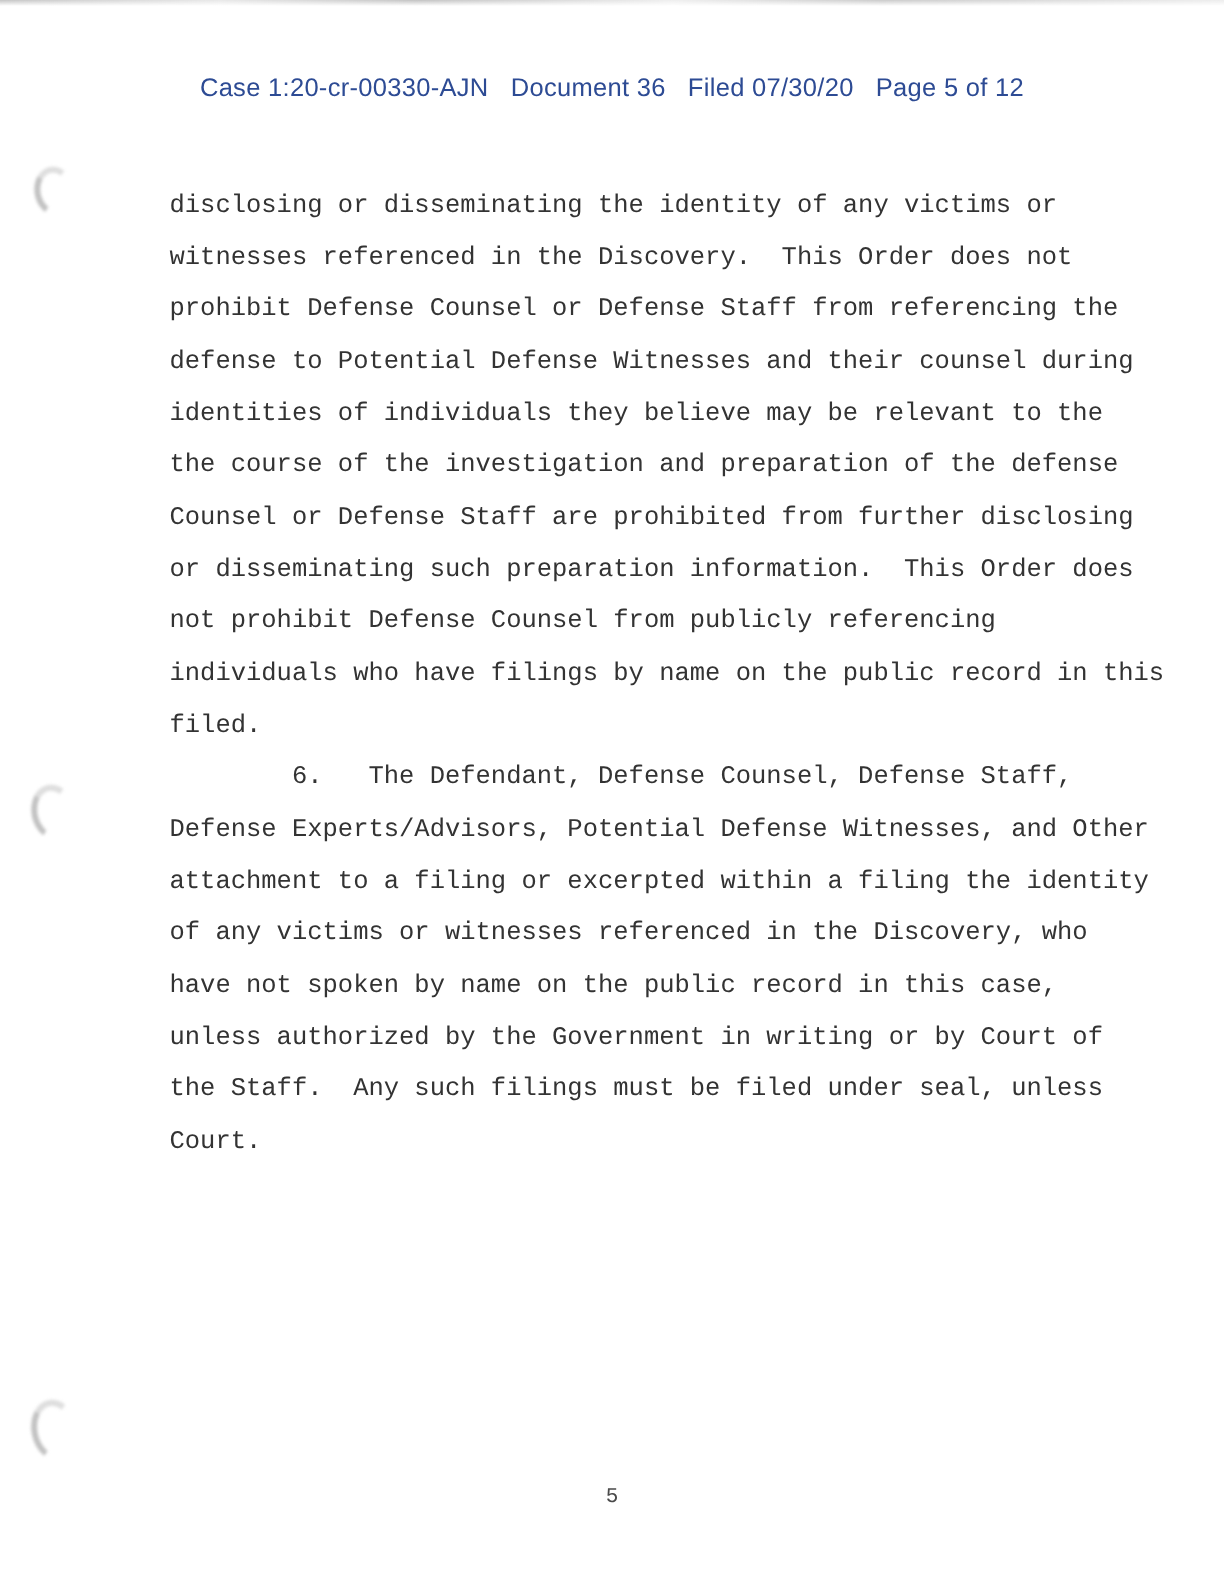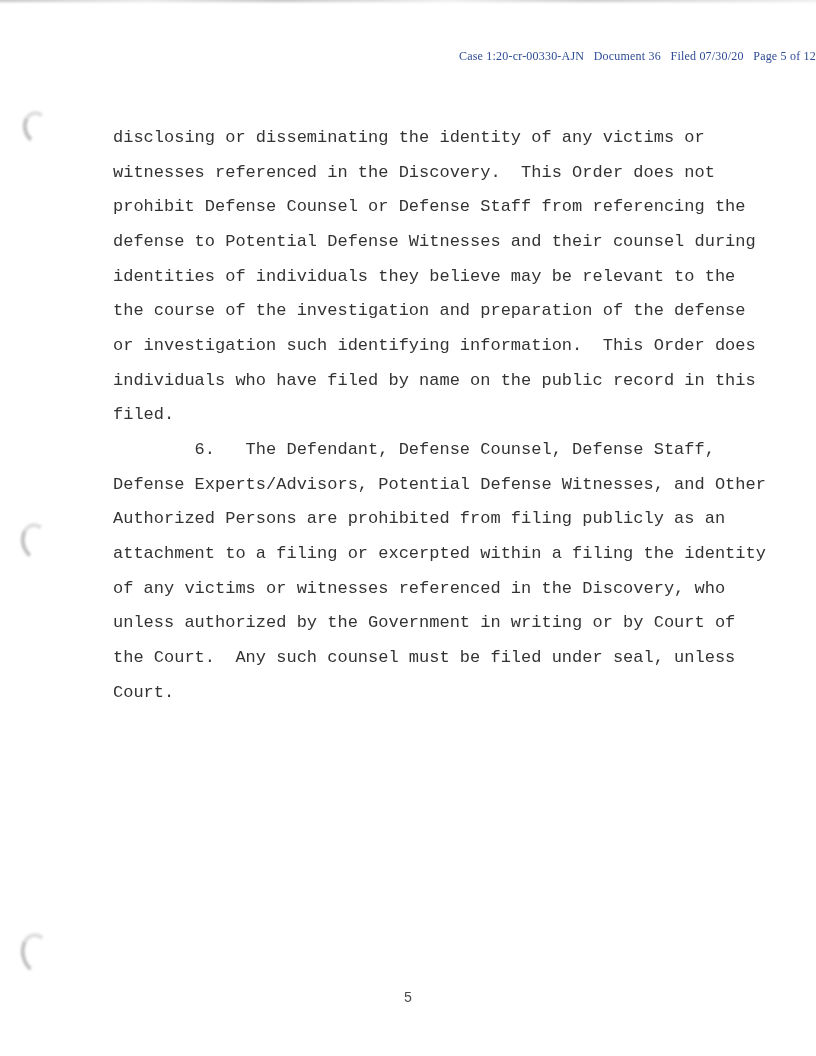"Case 1:20-cr-00330-AJN Document 36 Filed" .court-header { font-family: Liberation Serif, serif -> Liberation Sans, sans-serif; font-size: 12px -> 17px; text-align: right -> center }
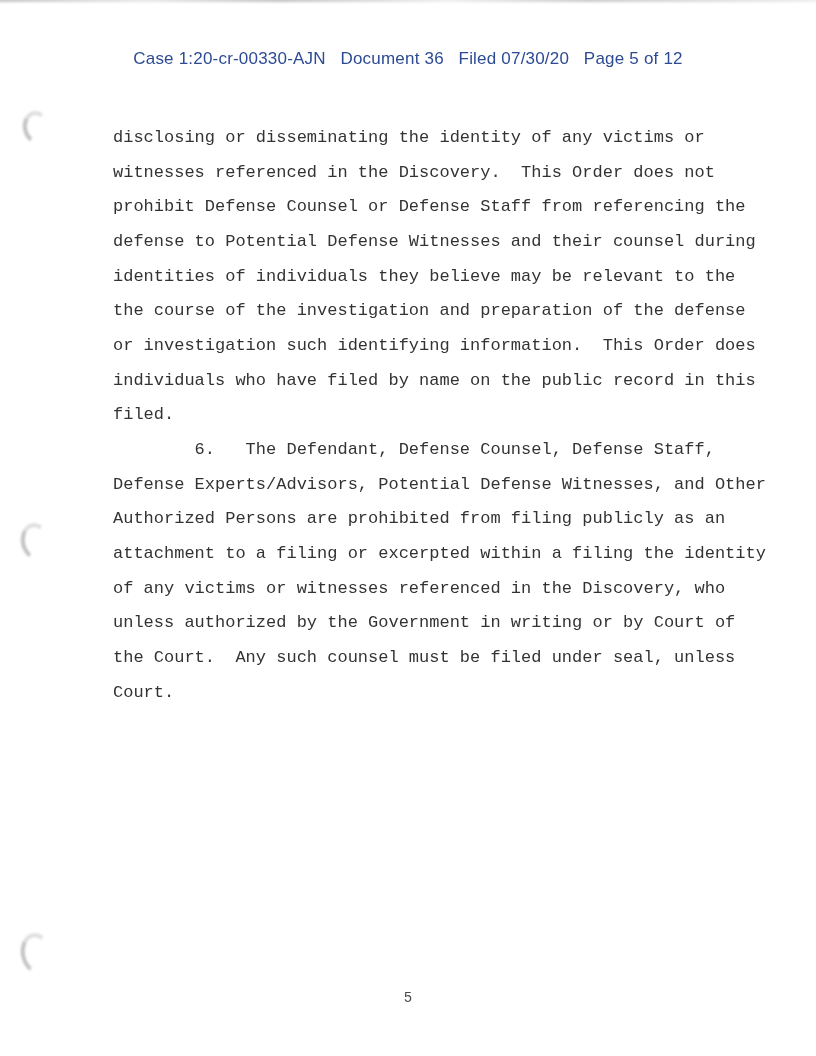"Counsel or Defense Staff are" div.doc-line { html: none -> <div>Counsel or Defense Staff are prohibited from further disclosing</div> }
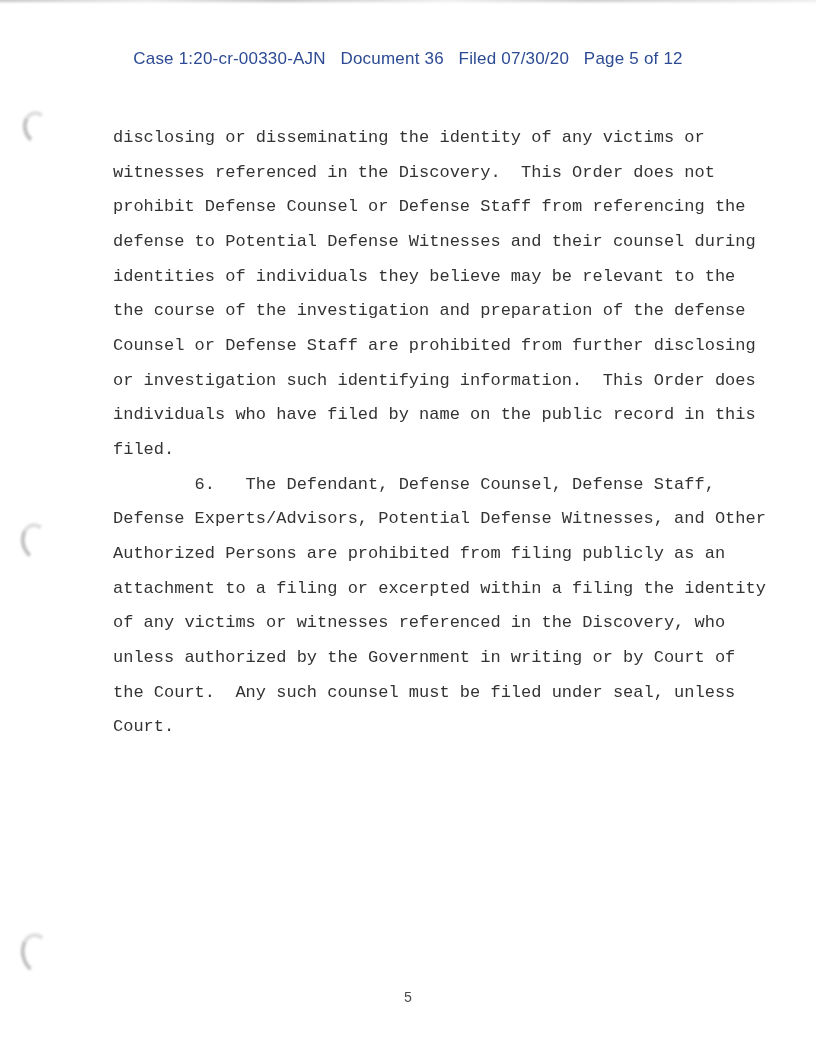"or investigation such identifying" div.doc-line { text: investigation such identifying -> disseminating such preparation }
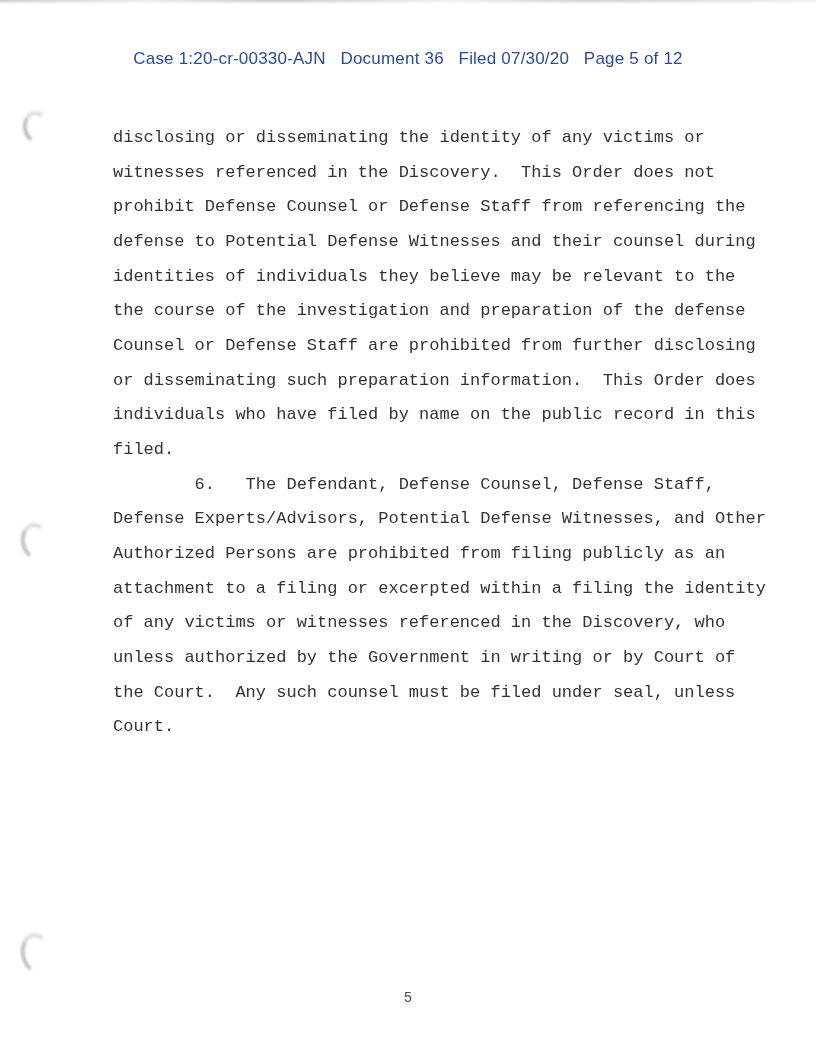"not prohibit Defense Counsel from" div.doc-line { html: none -> <div>not prohibit Defense Counsel from publicly referencing</div> }
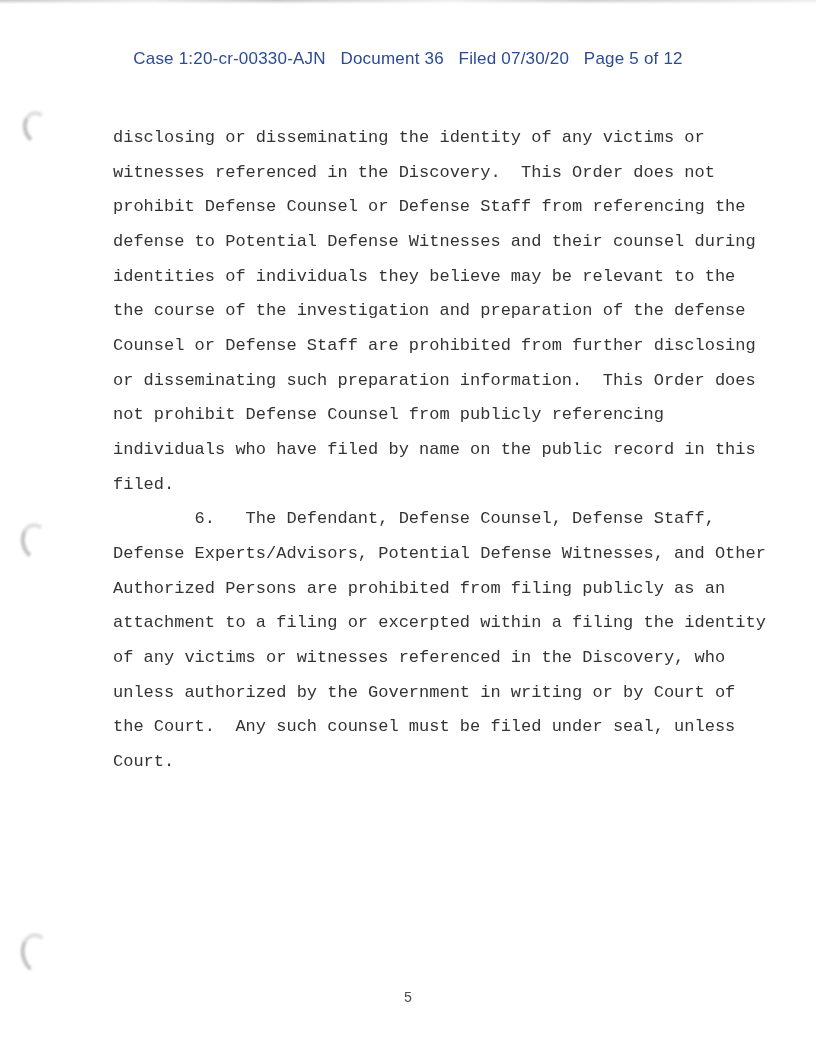"individuals who have filed by" div.doc-line { text: filed -> filings }
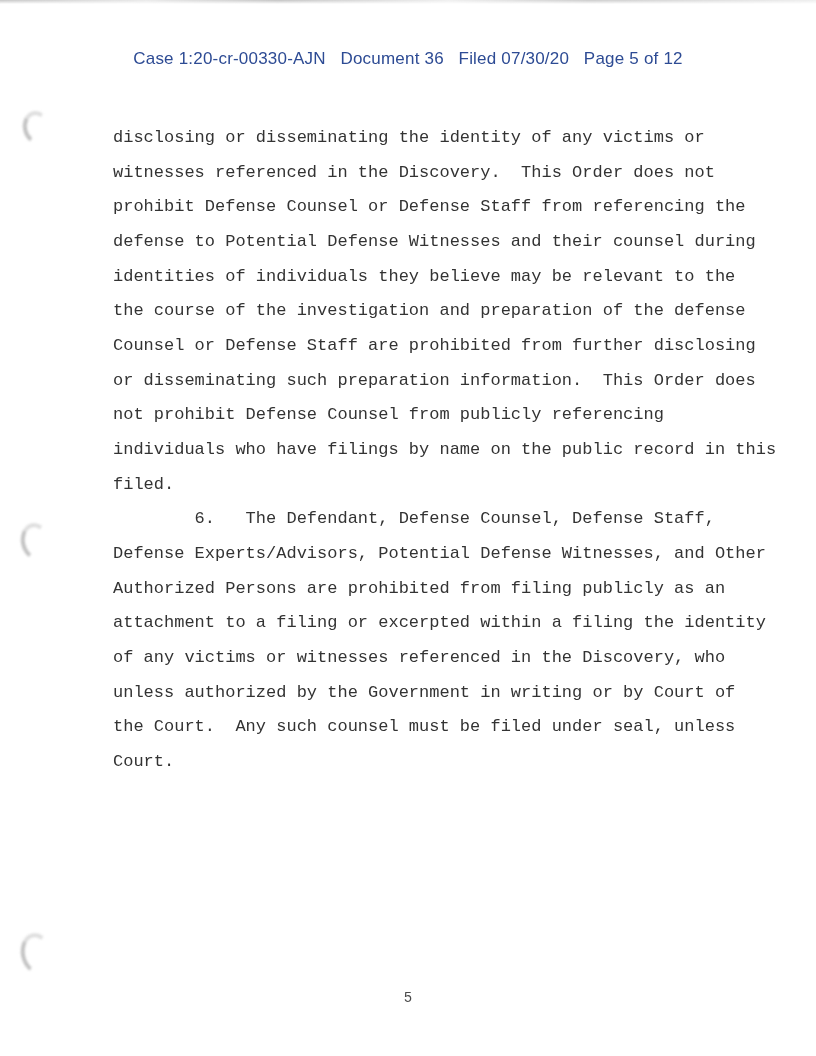"Authorized Persons are prohibited from" div.doc-line { html: <div>Authorized Persons are prohibited from filing publicly as an</div> -> none }
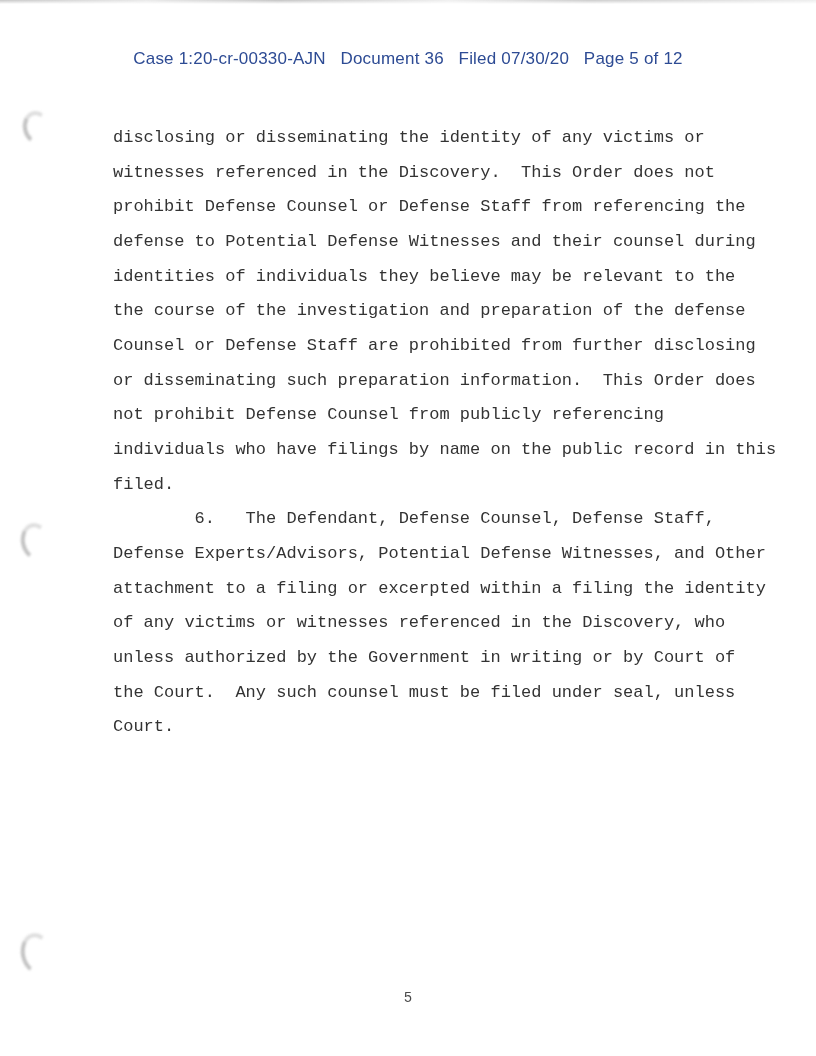"have not spoken by name" div.doc-line { html: none -> <div>have not spoken by name on the public record in this case,</div> }
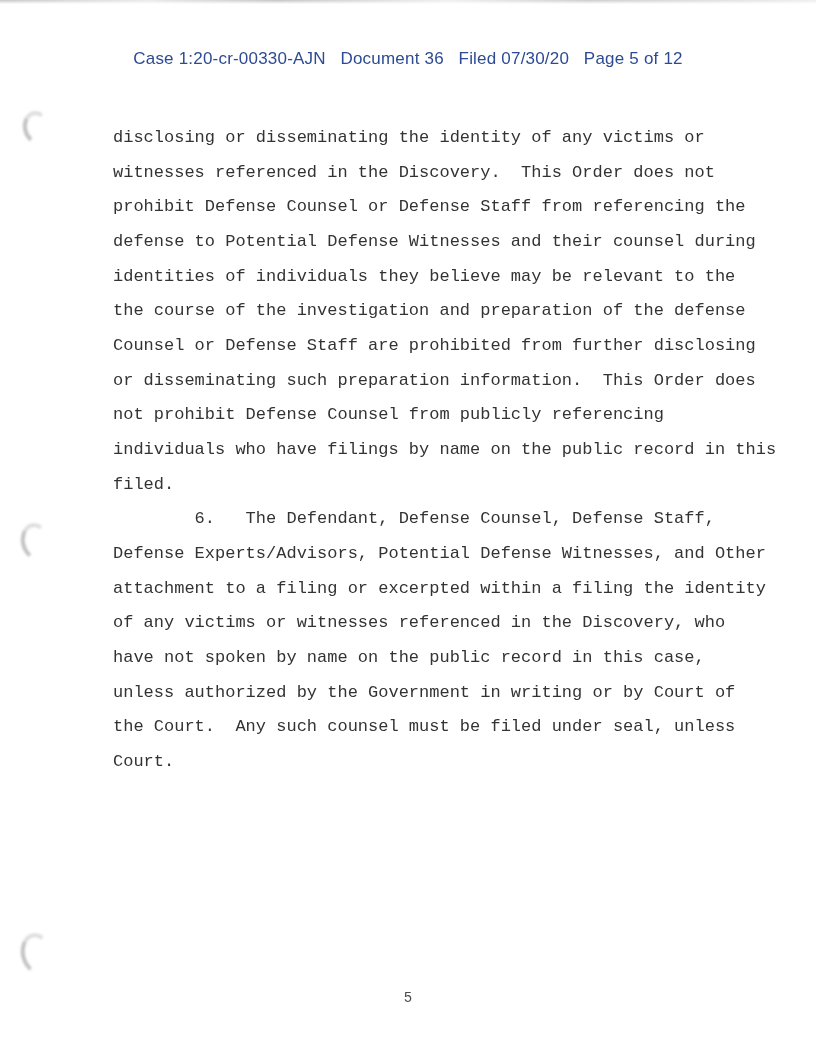"the Court. Any such counsel" div.doc-line { text: Court.  Any such counsel -> Staff.  Any such filings }
